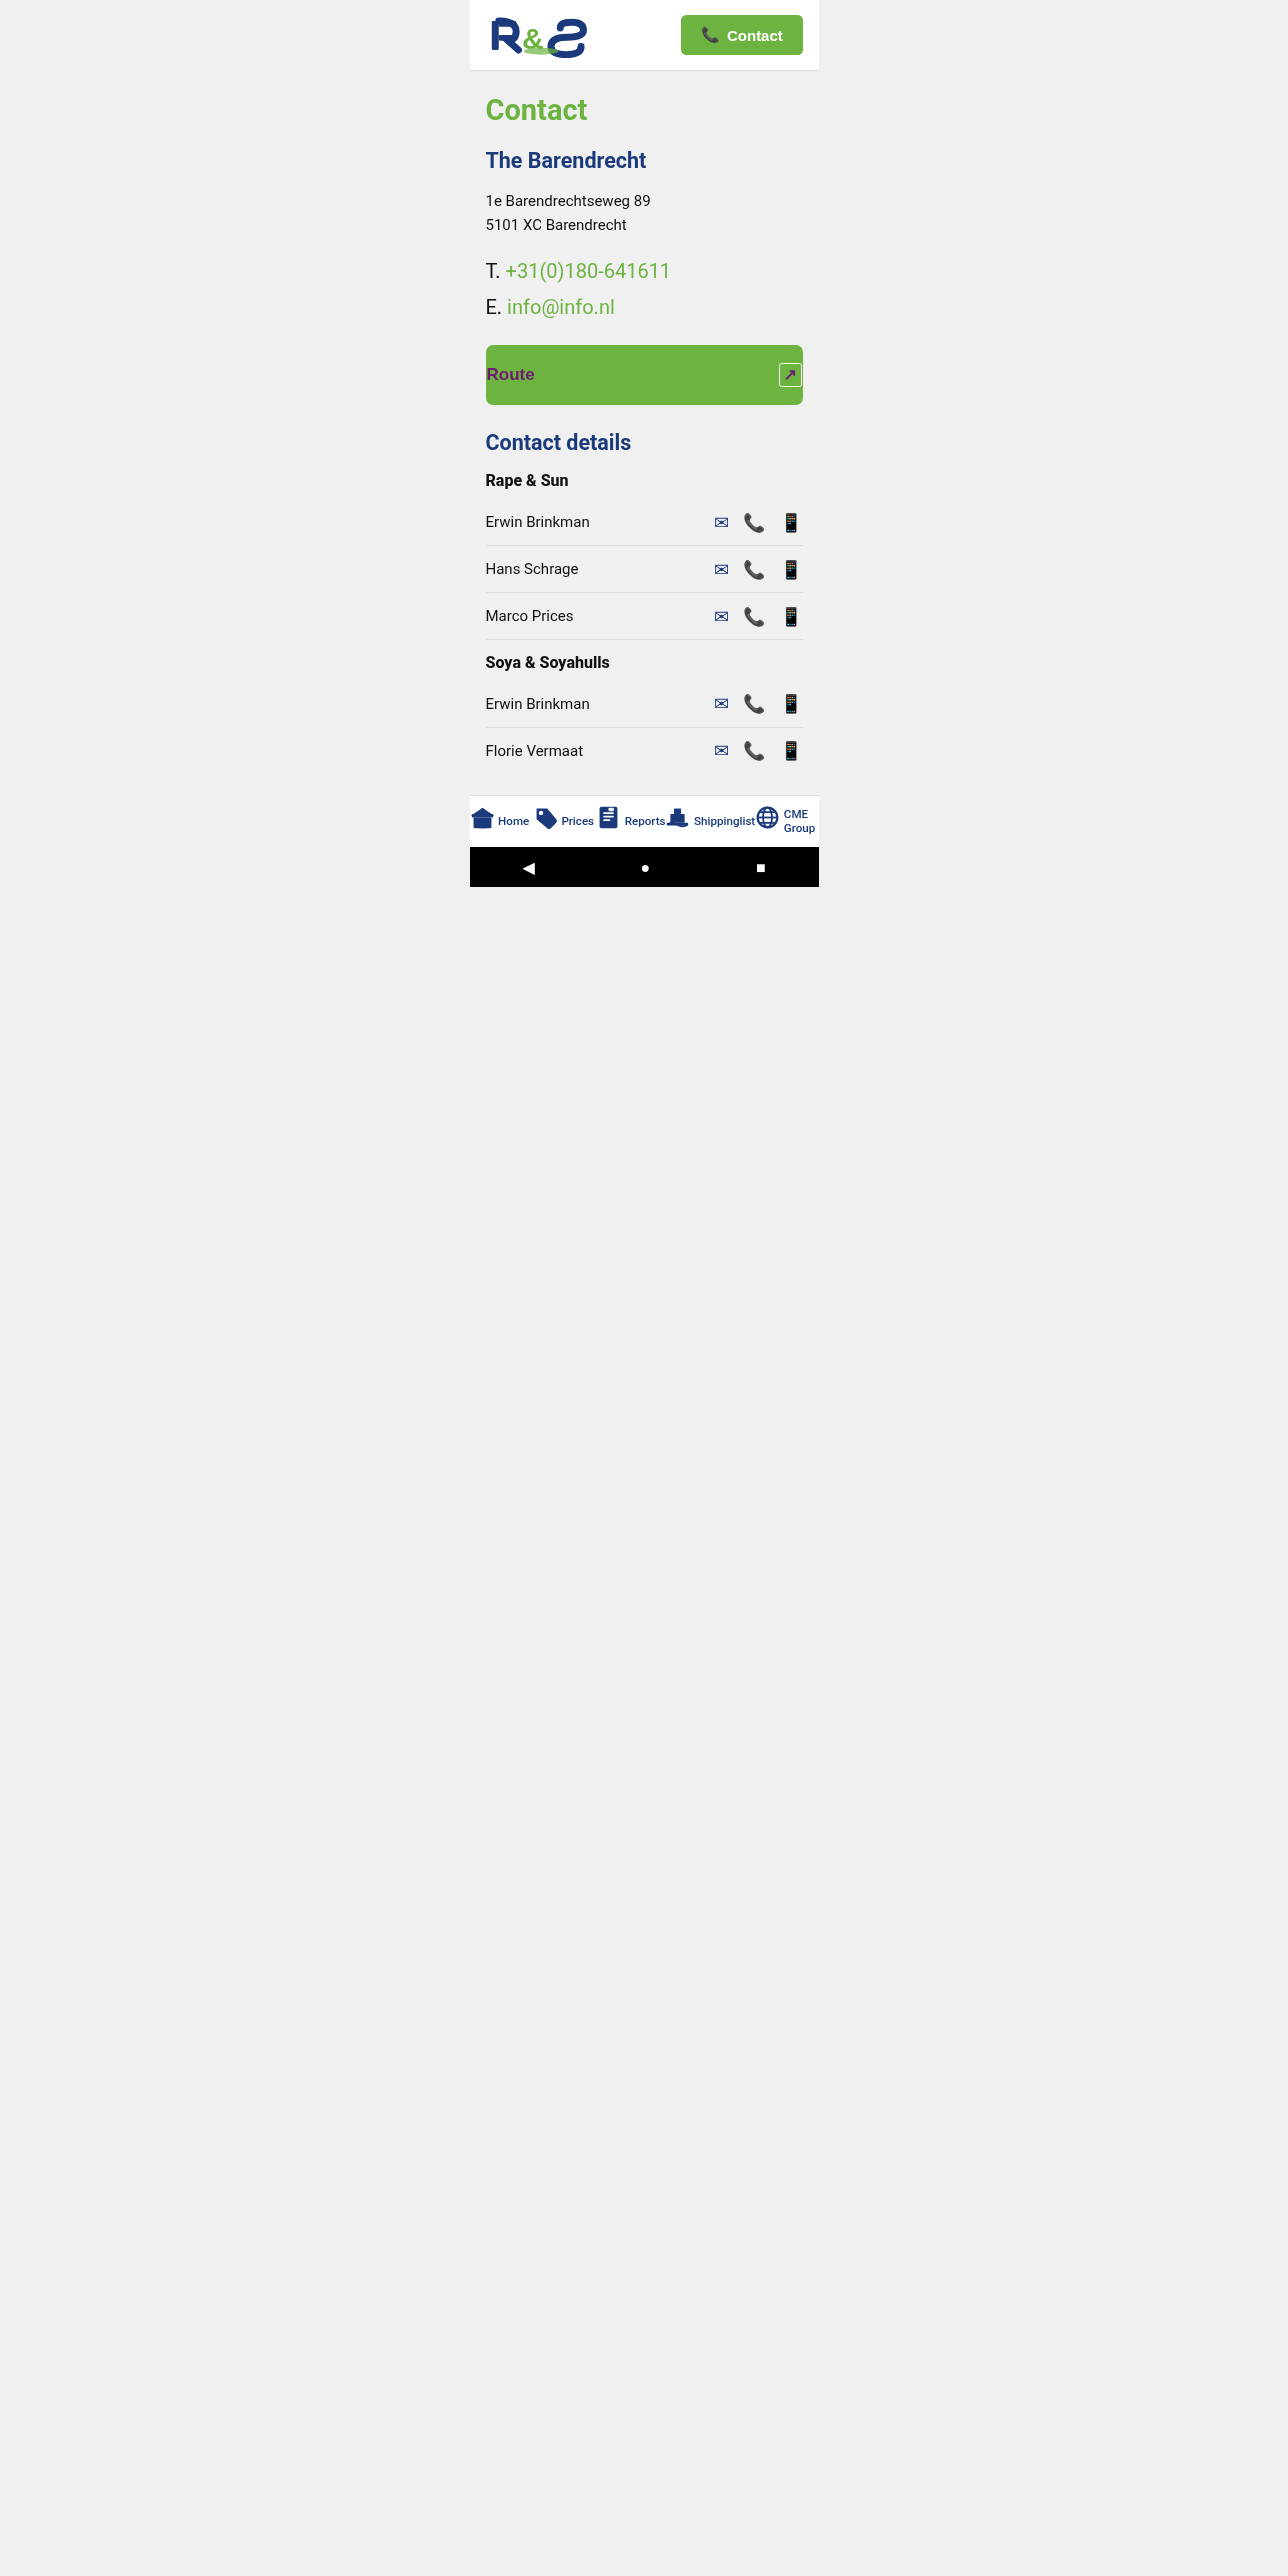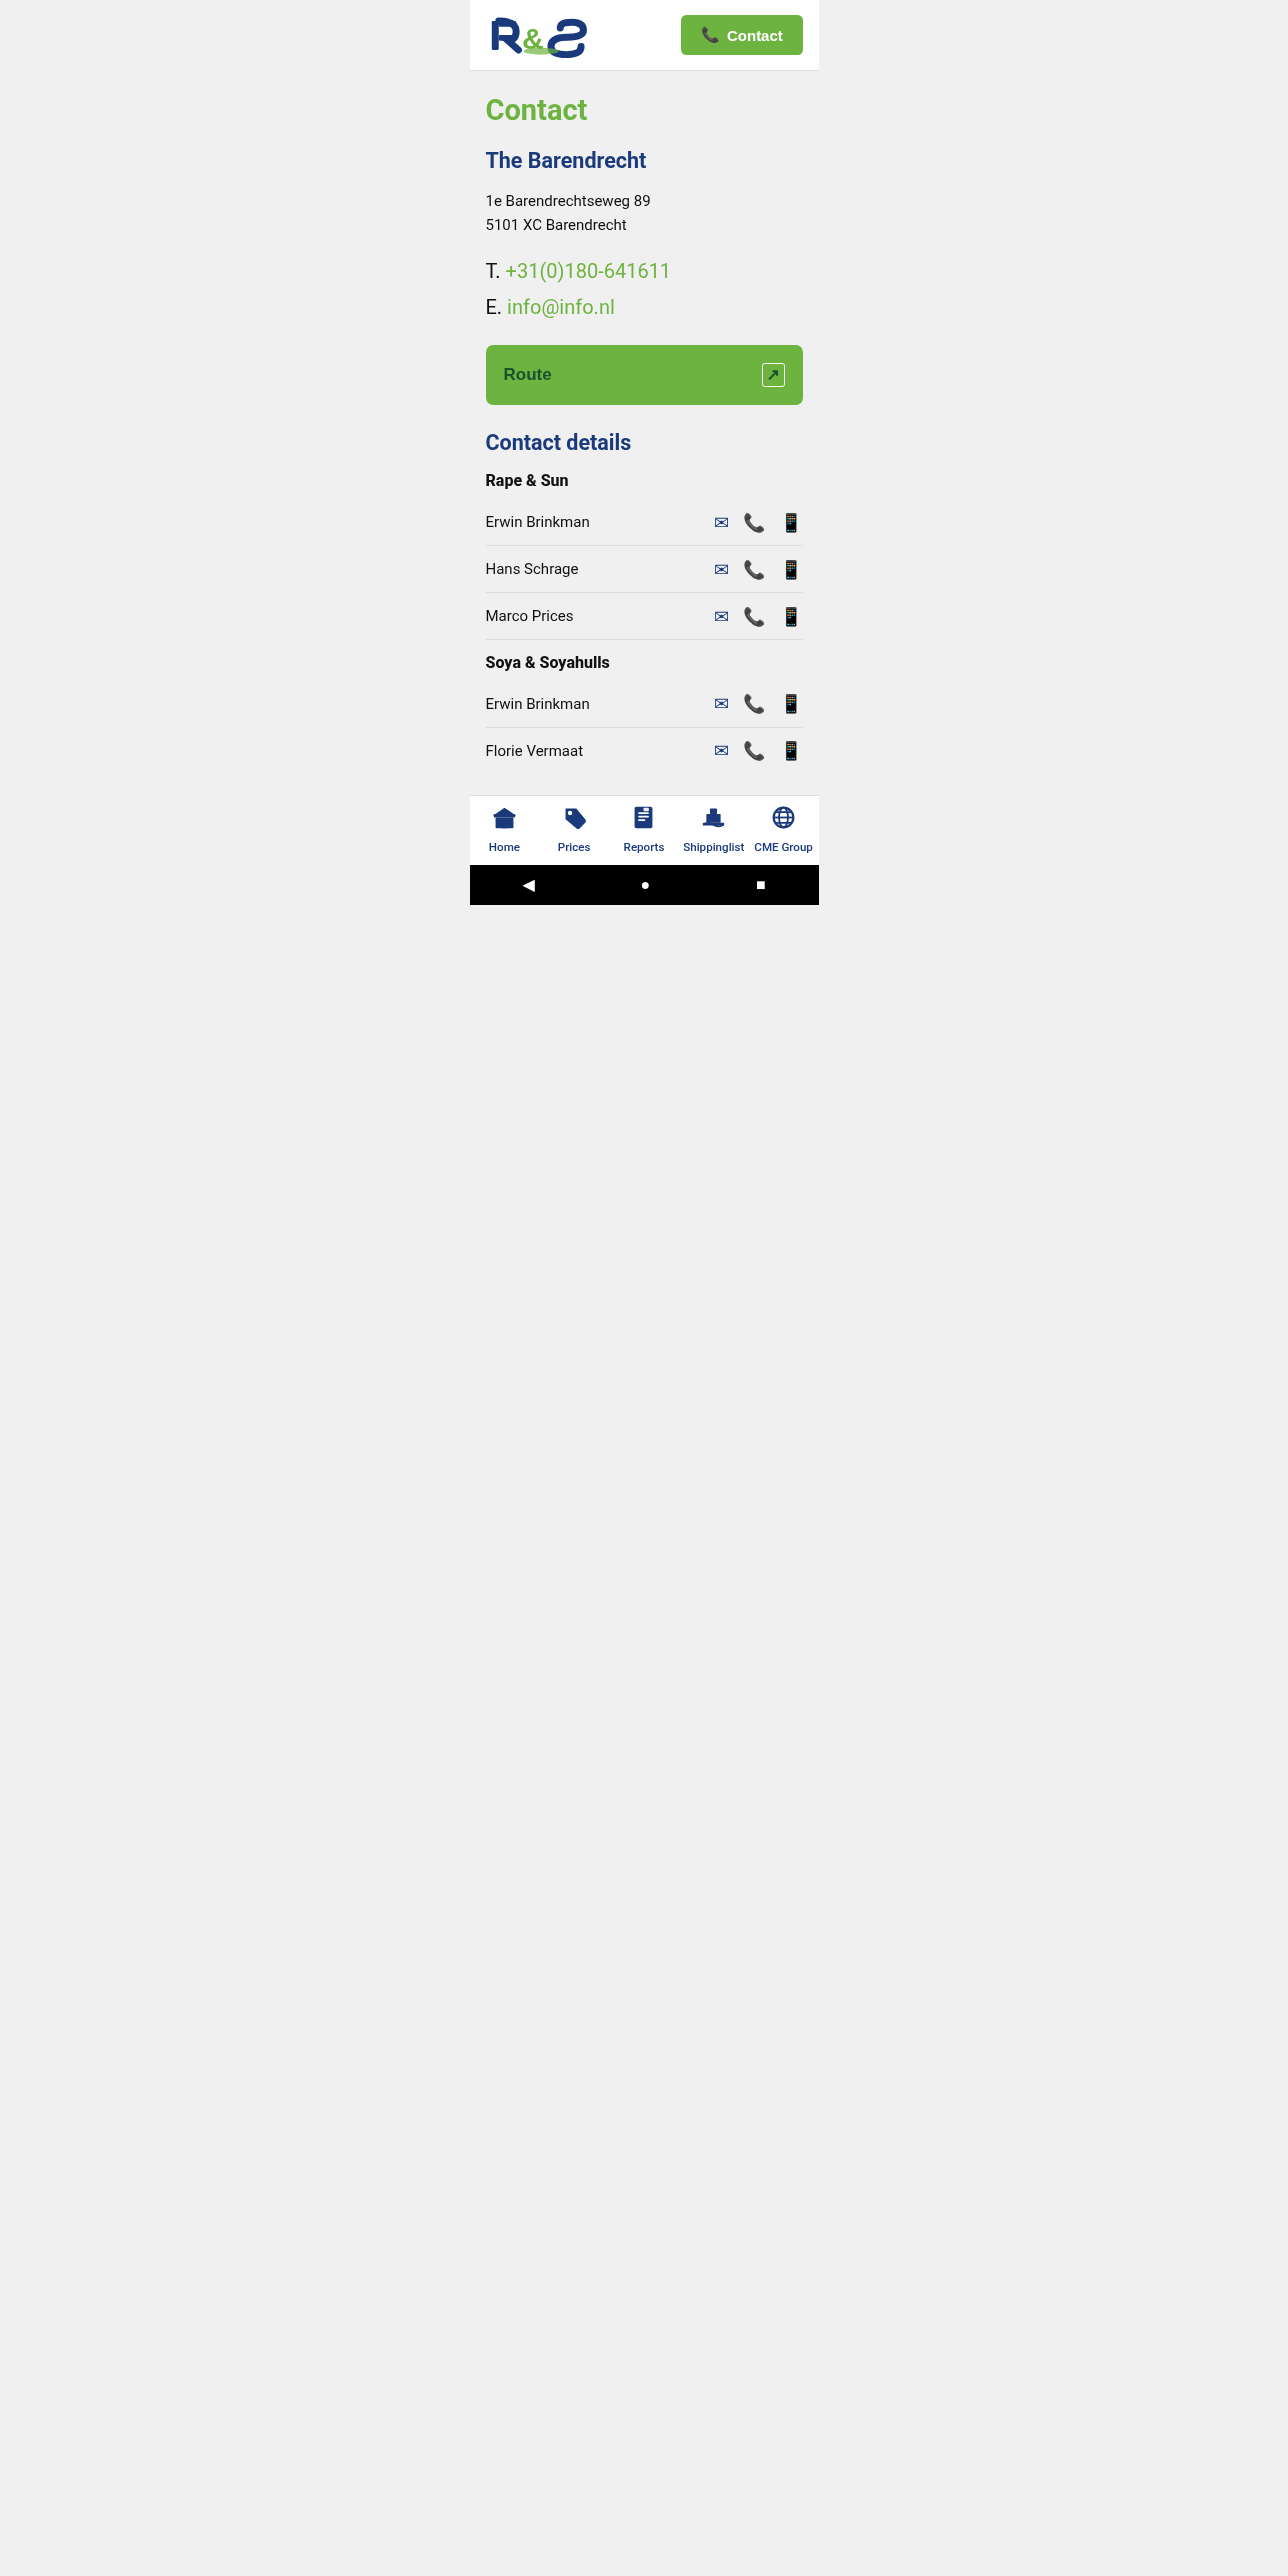"Route" .route-btn { color: #14532d -> #701a75; padding: 18px 18px -> 18px 1px }
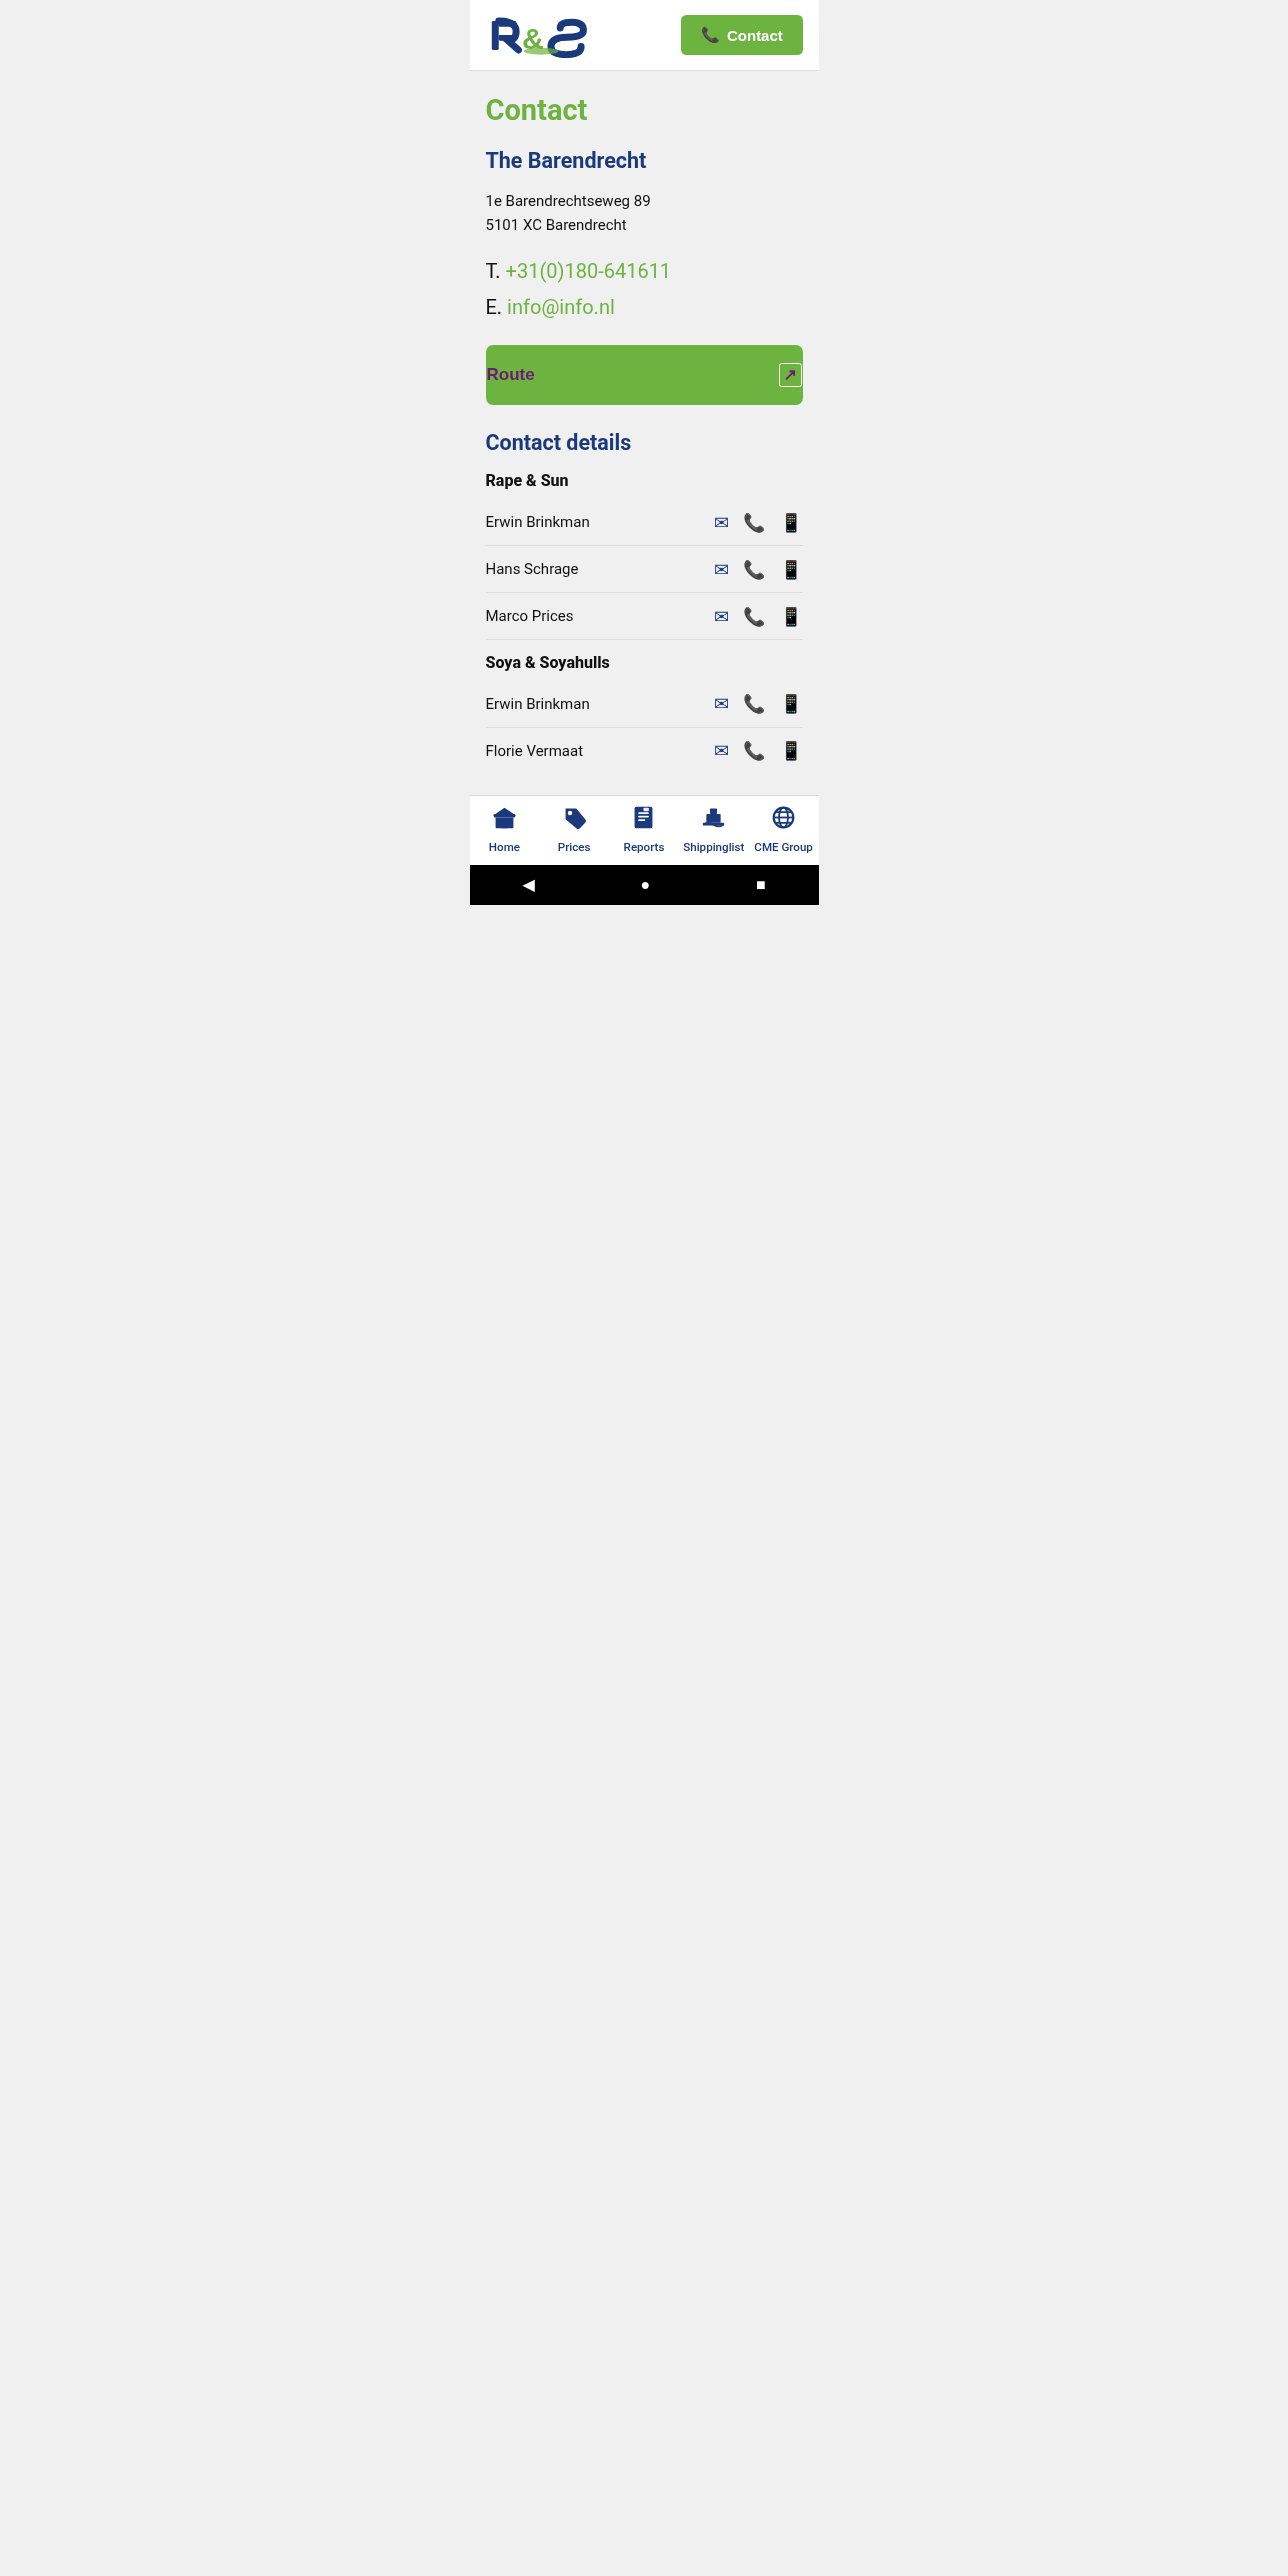"Home" .nav-item { flex-direction: column -> row }
